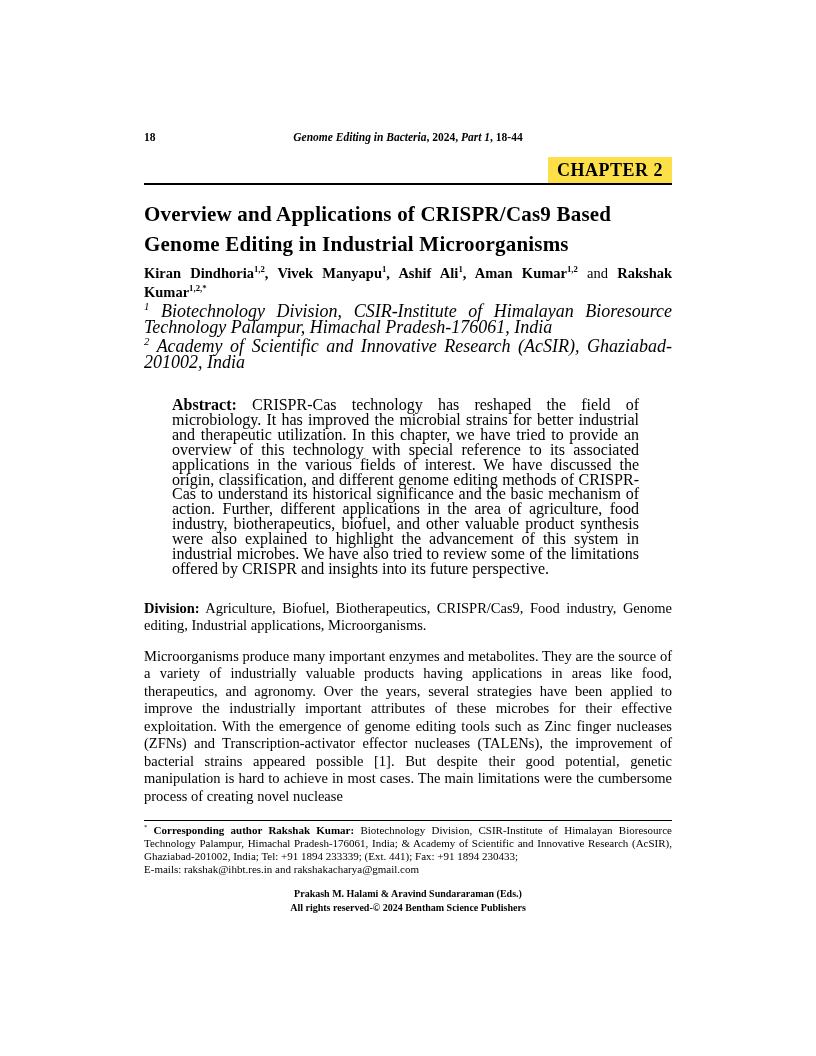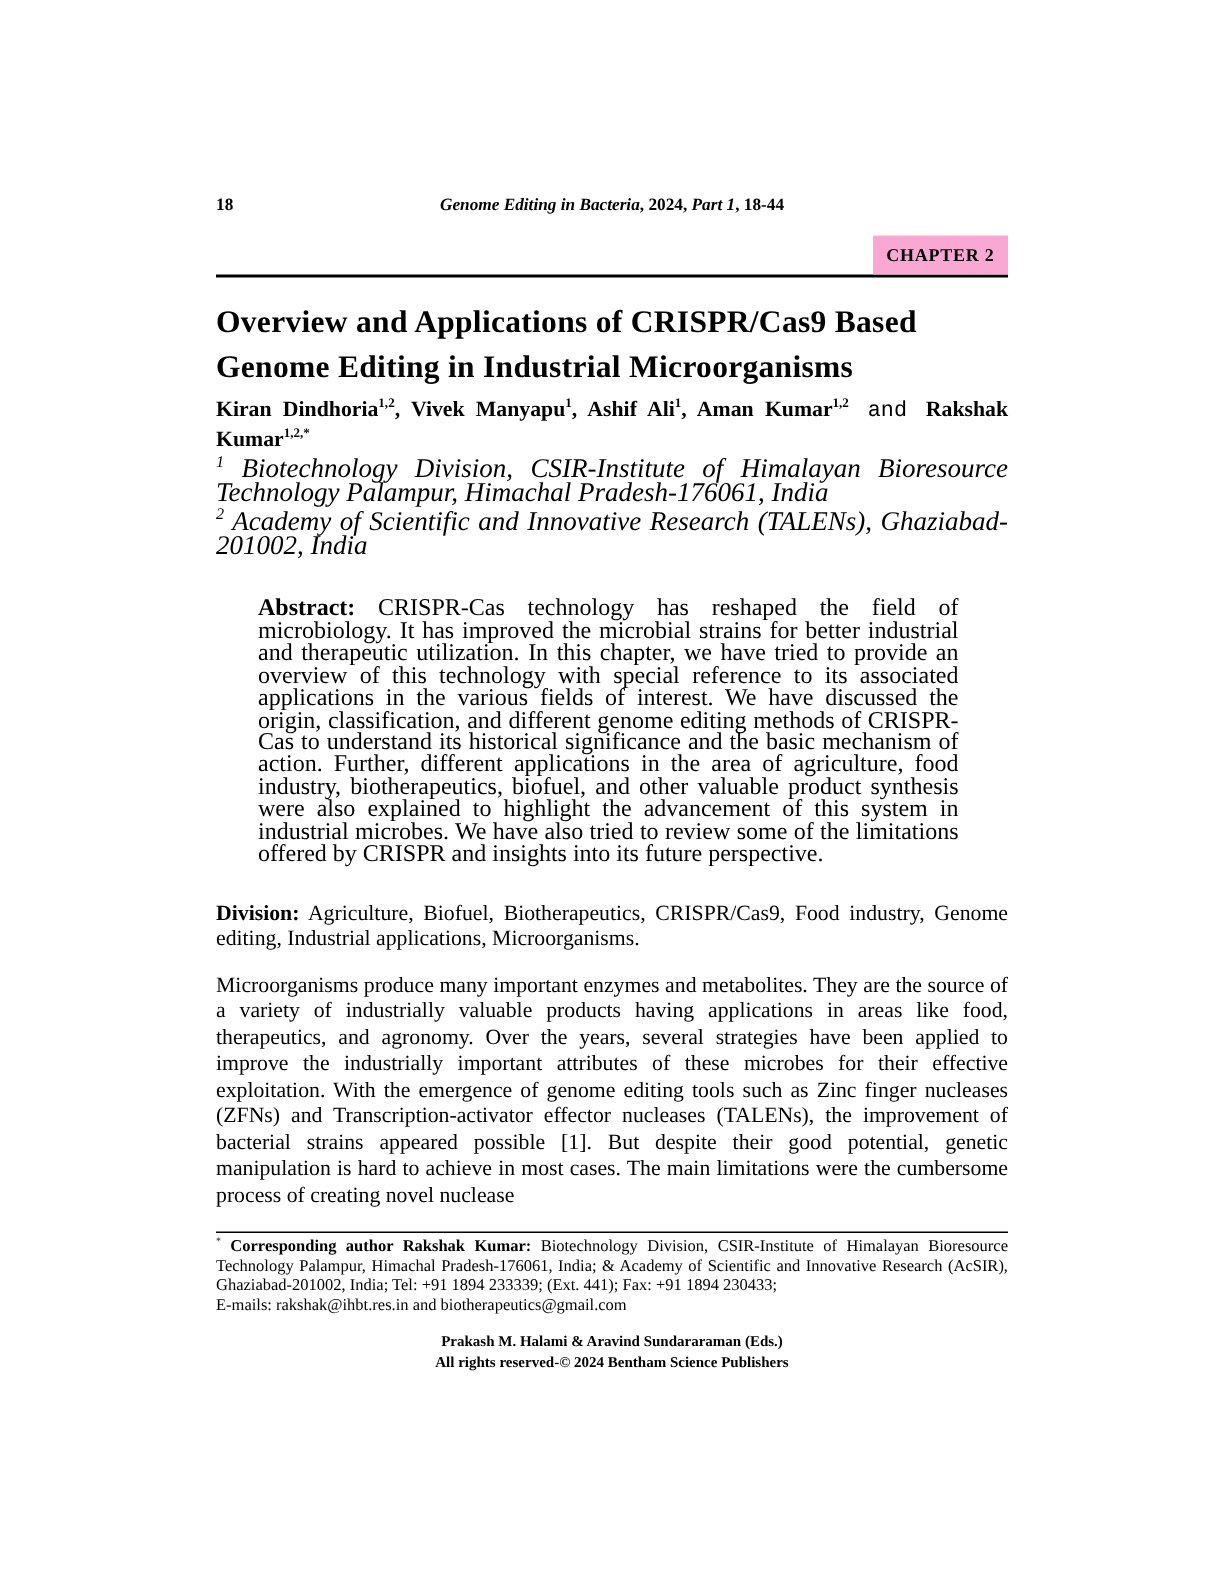"CHAPTER 2" .chapter-badge { background: #f9a8d4 -> #fde047; font-size: 12px -> 18px }
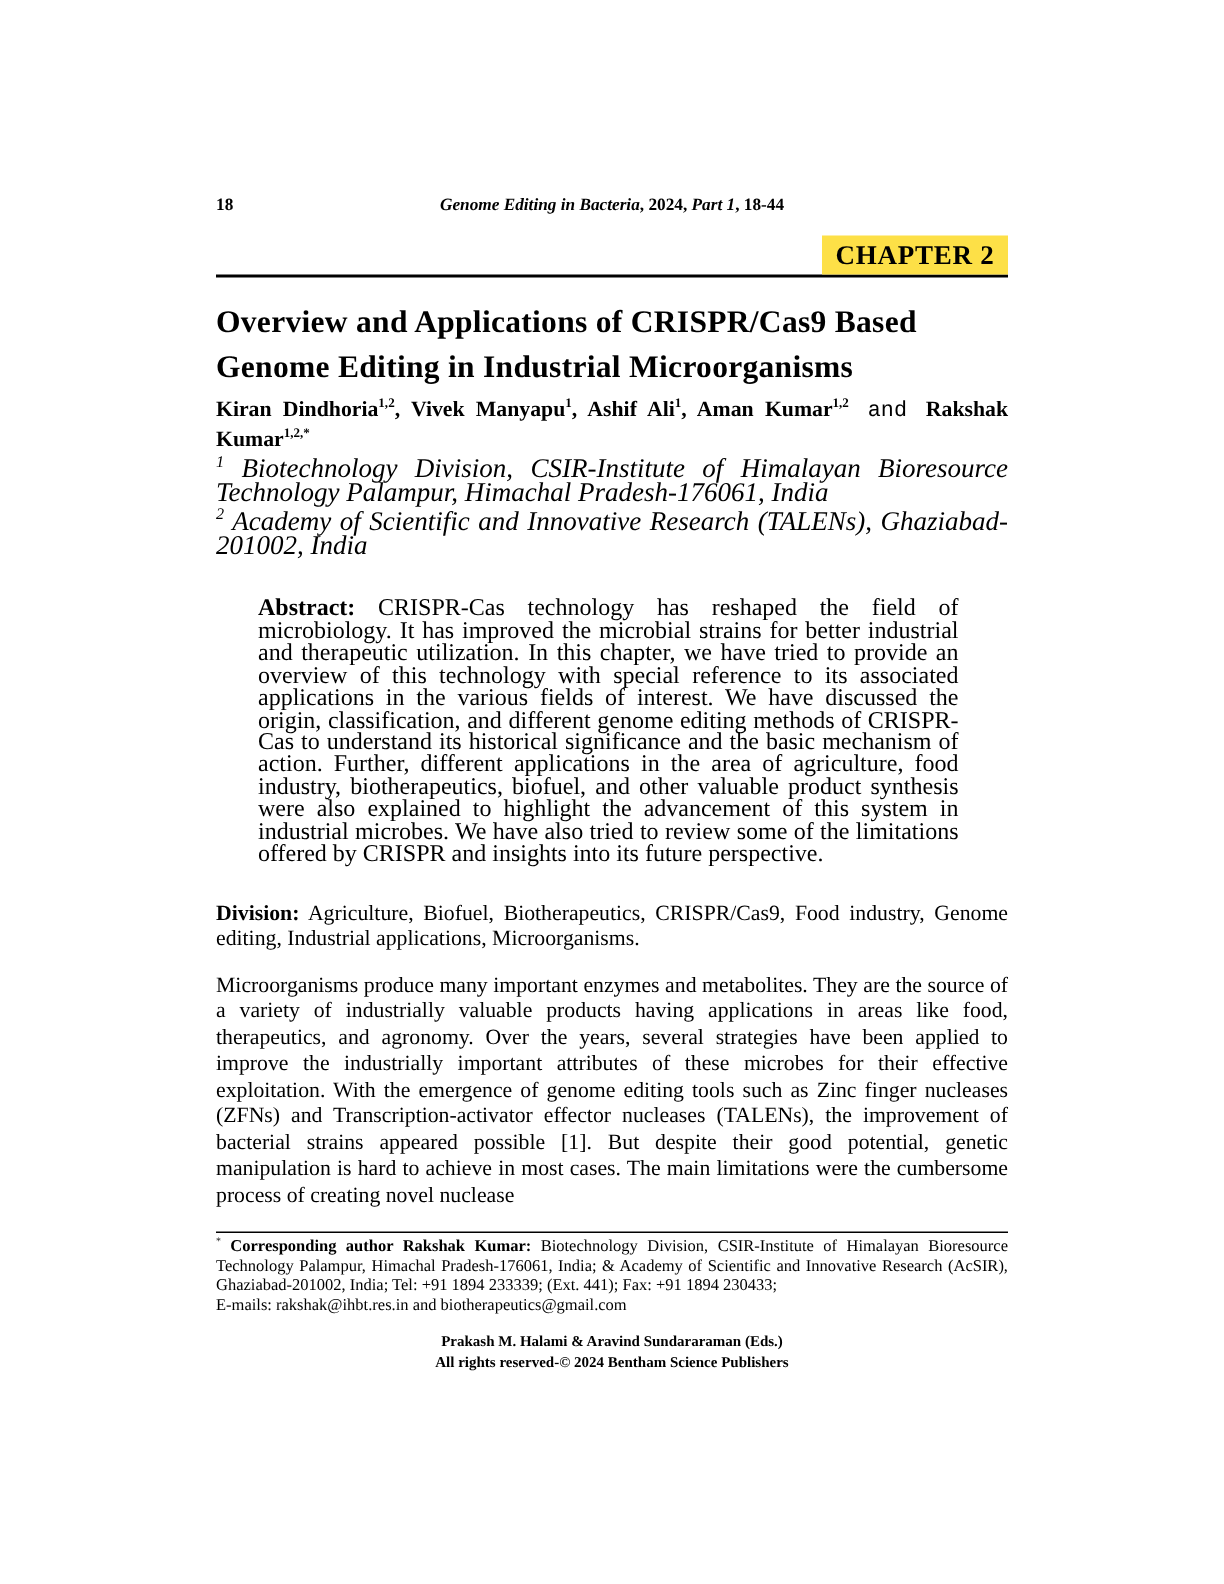"and" .authors .sep-and { font-family: Liberation Mono, monospace -> none }
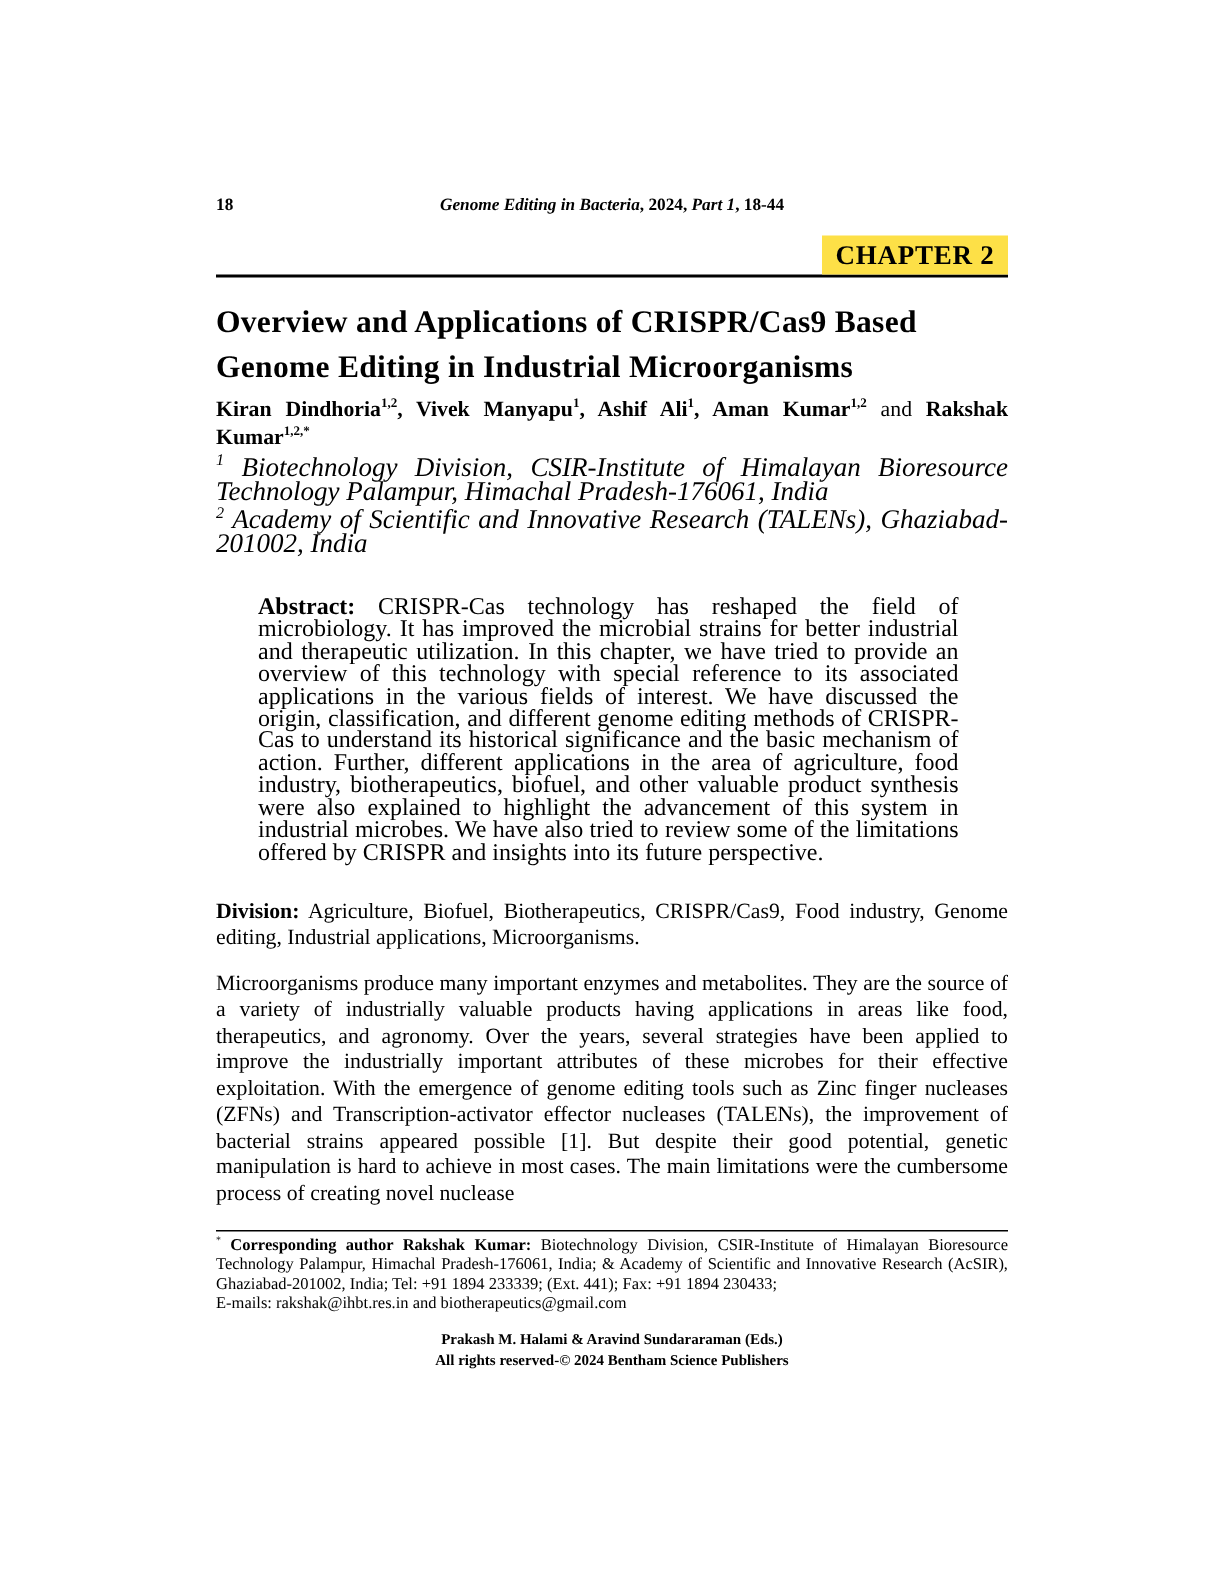"Academy of Scientific and Innovative" span { text: TALENs -> AcSIR }
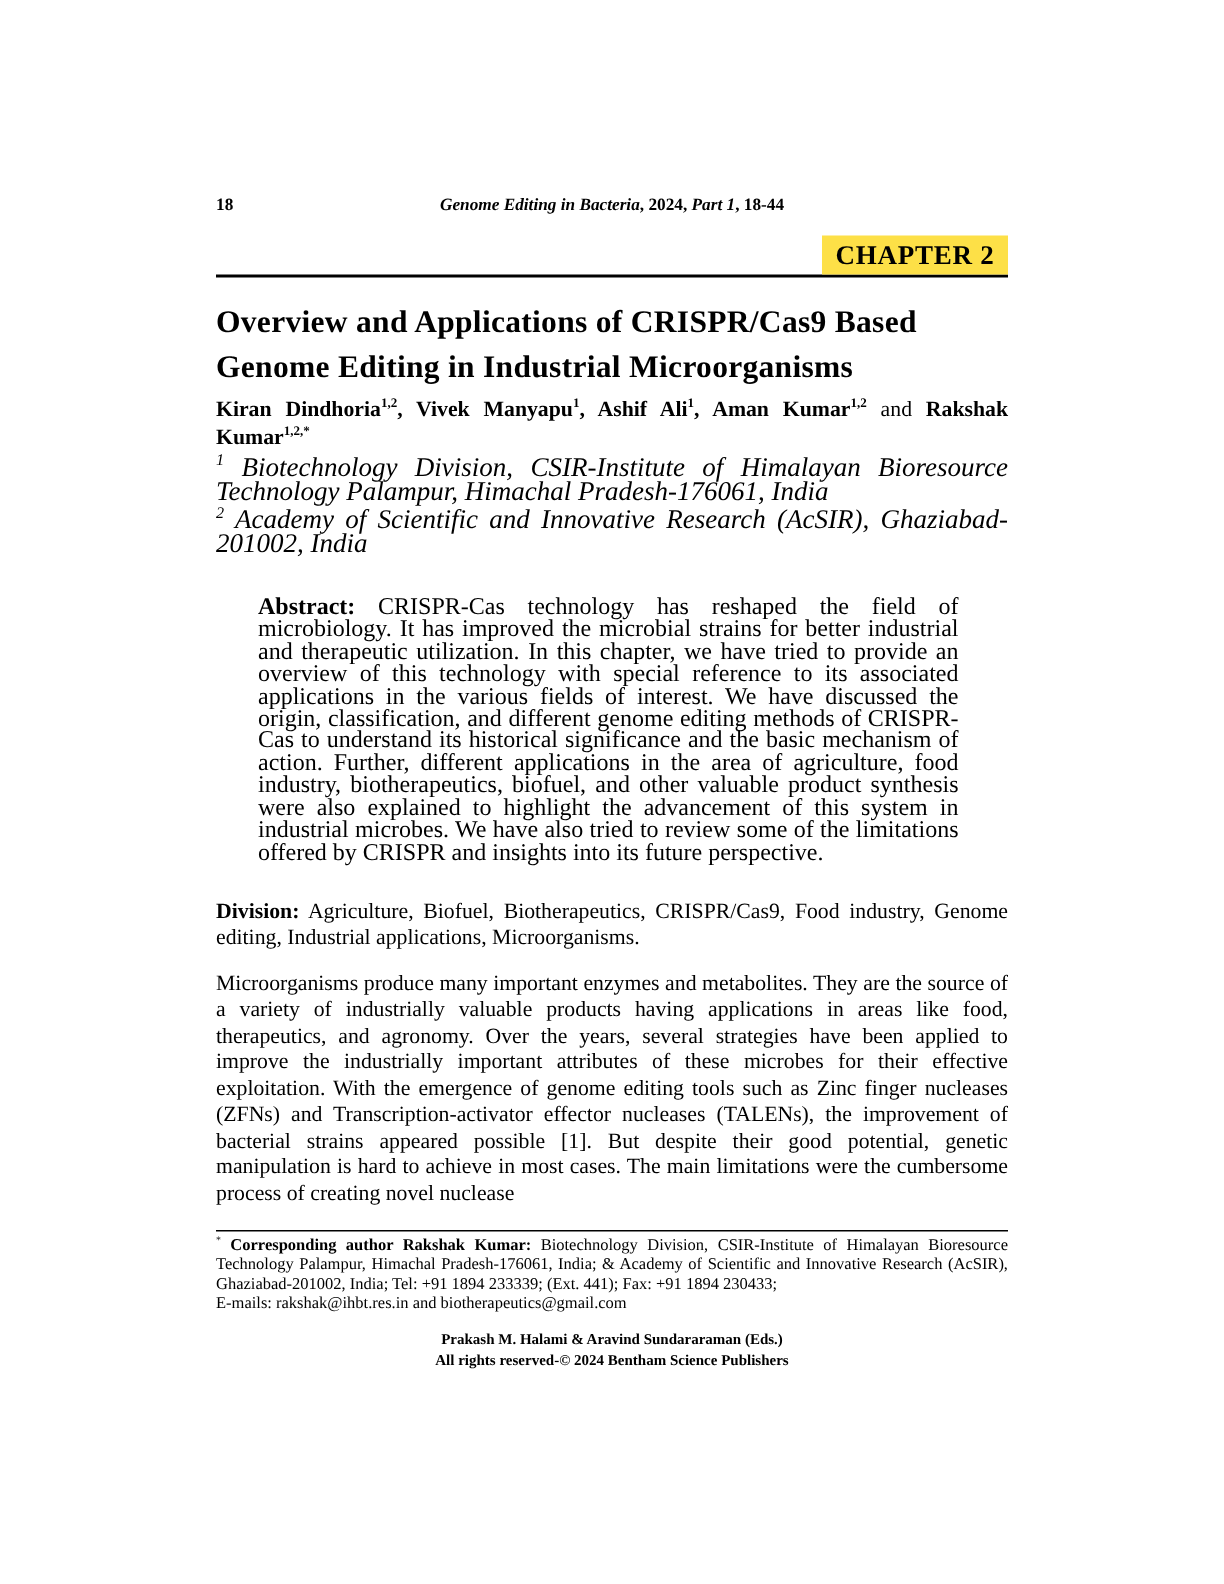"E-mails: rakshak@ihbt.res.in and" p.footnote-emails { text: biotherapeutics@gmail.com -> rakshakacharya@gmail.com }
